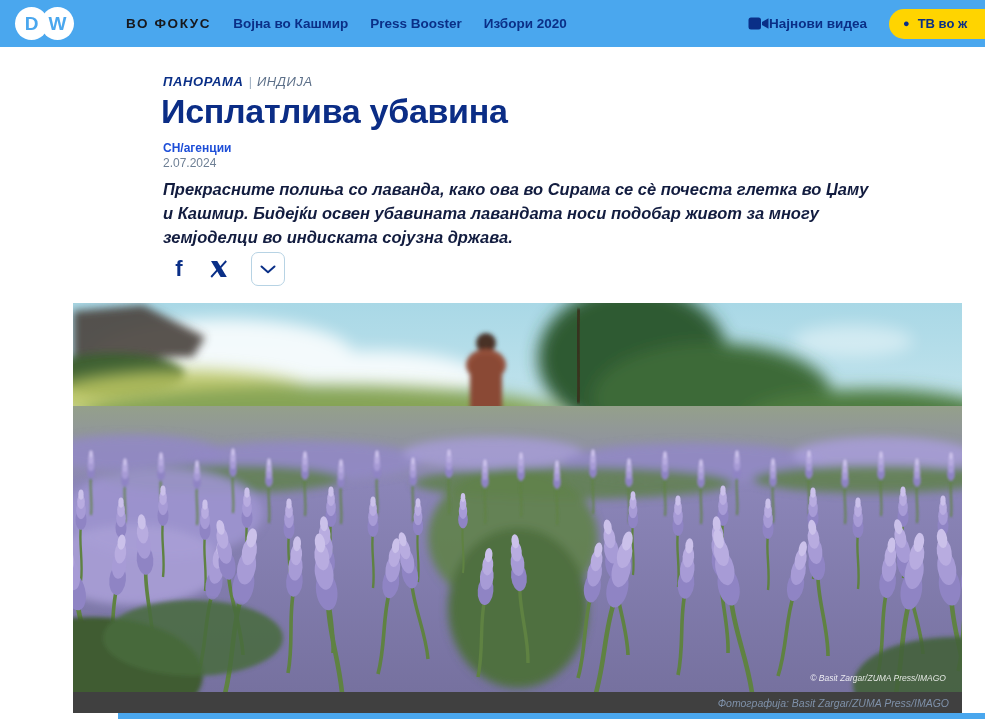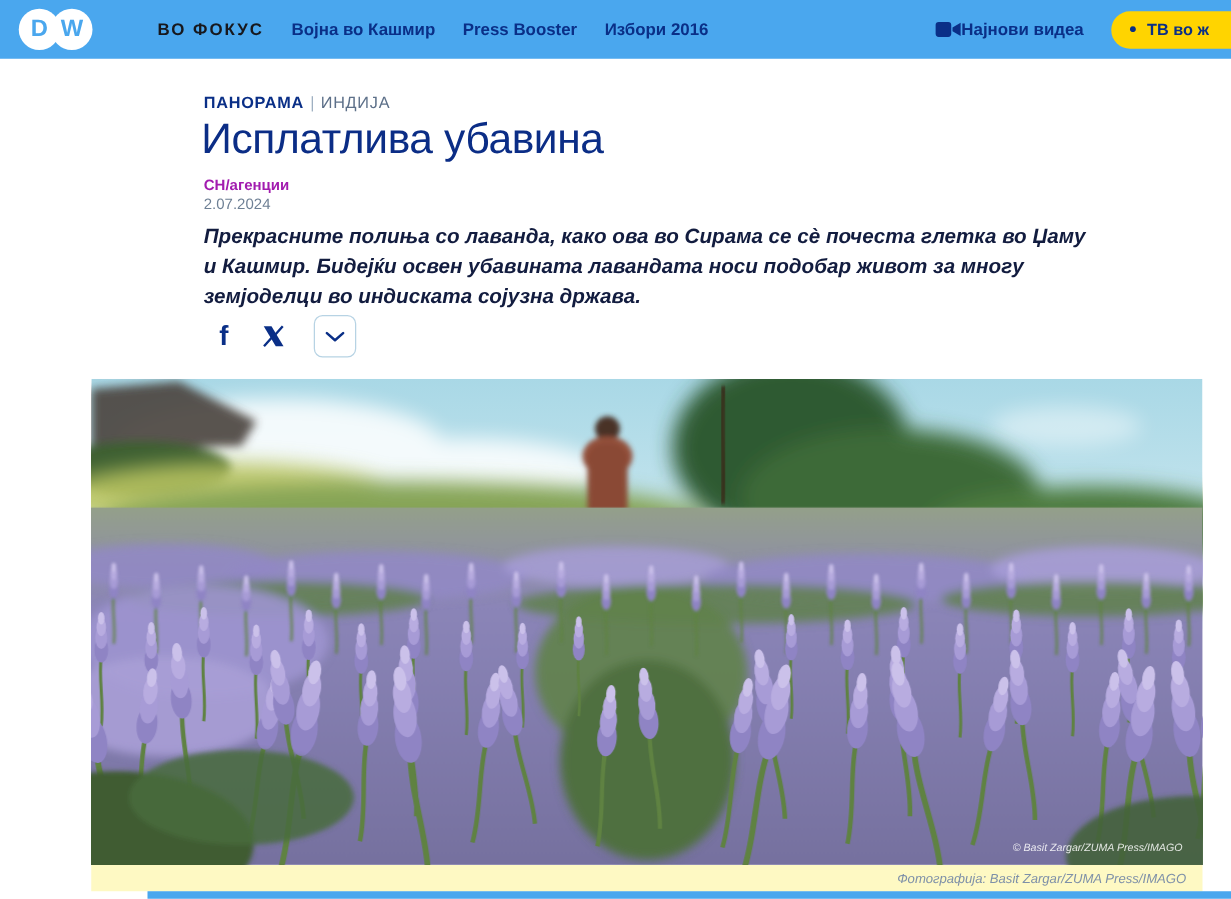"Избори 2016" a { text: 2016 -> 2020 }
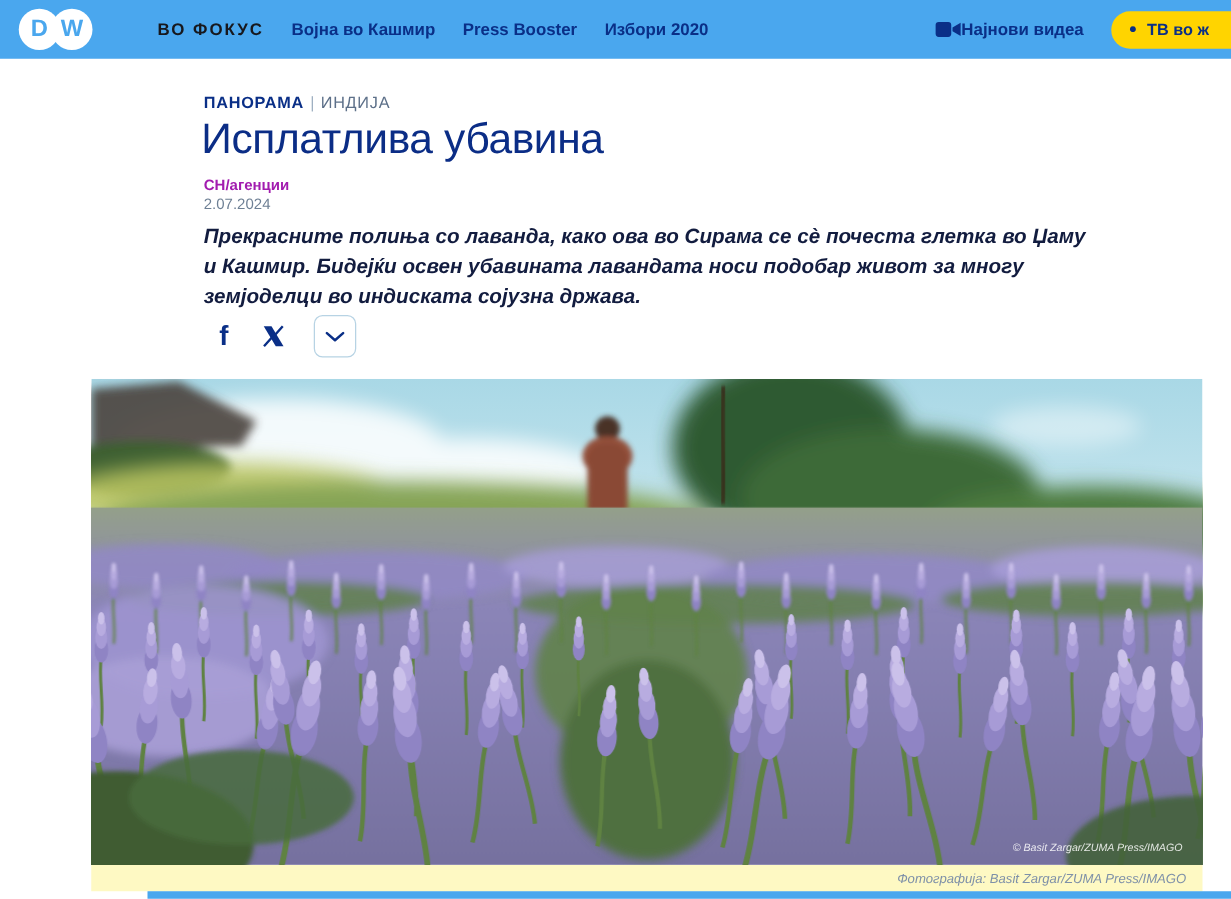"ПАНОРАМА | ИНДИЈА" .kicker-row { font-style: none -> italic }
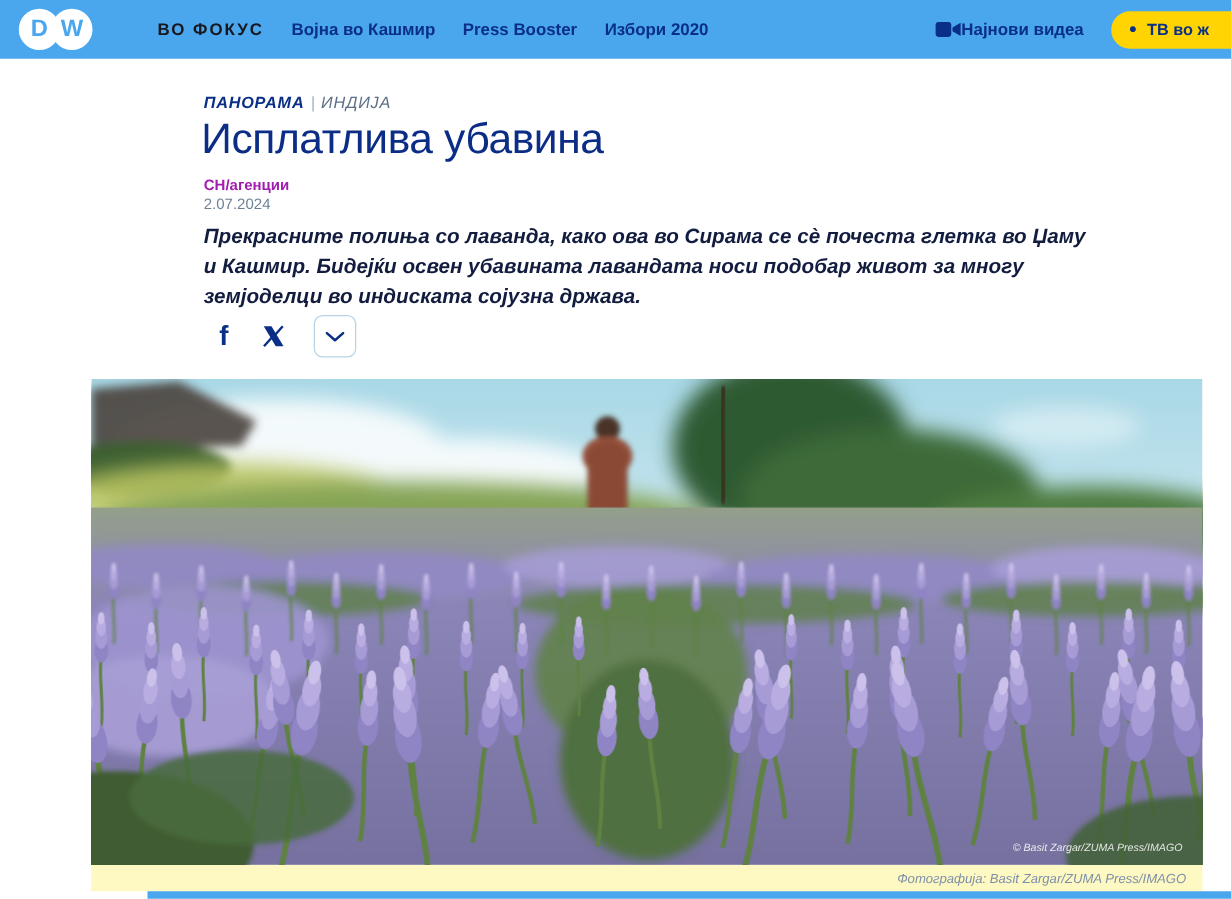"Исплатлива убавина" .headline { font-weight: 400 -> 700 }
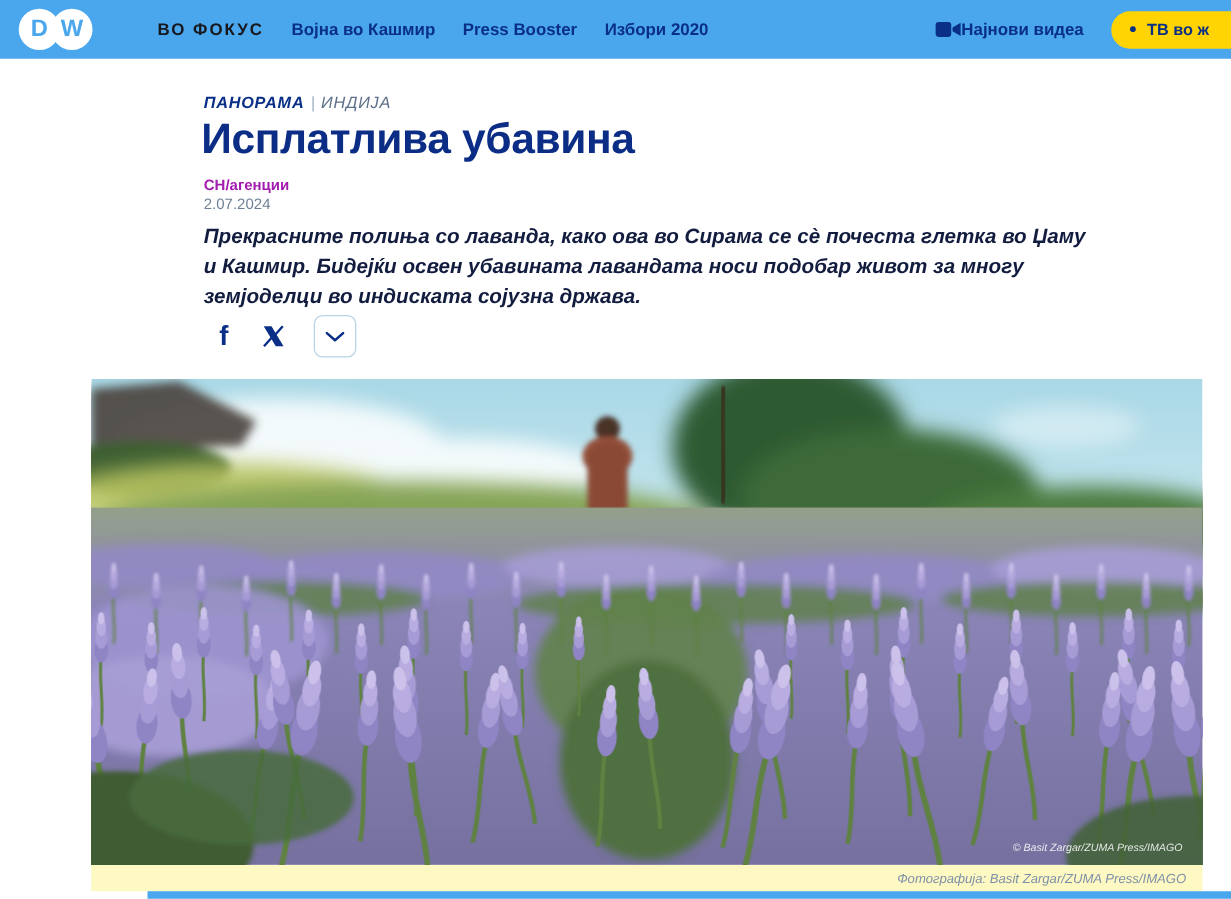"СН/агенции" .byline { color: #a21caf -> #1d4ed8 }
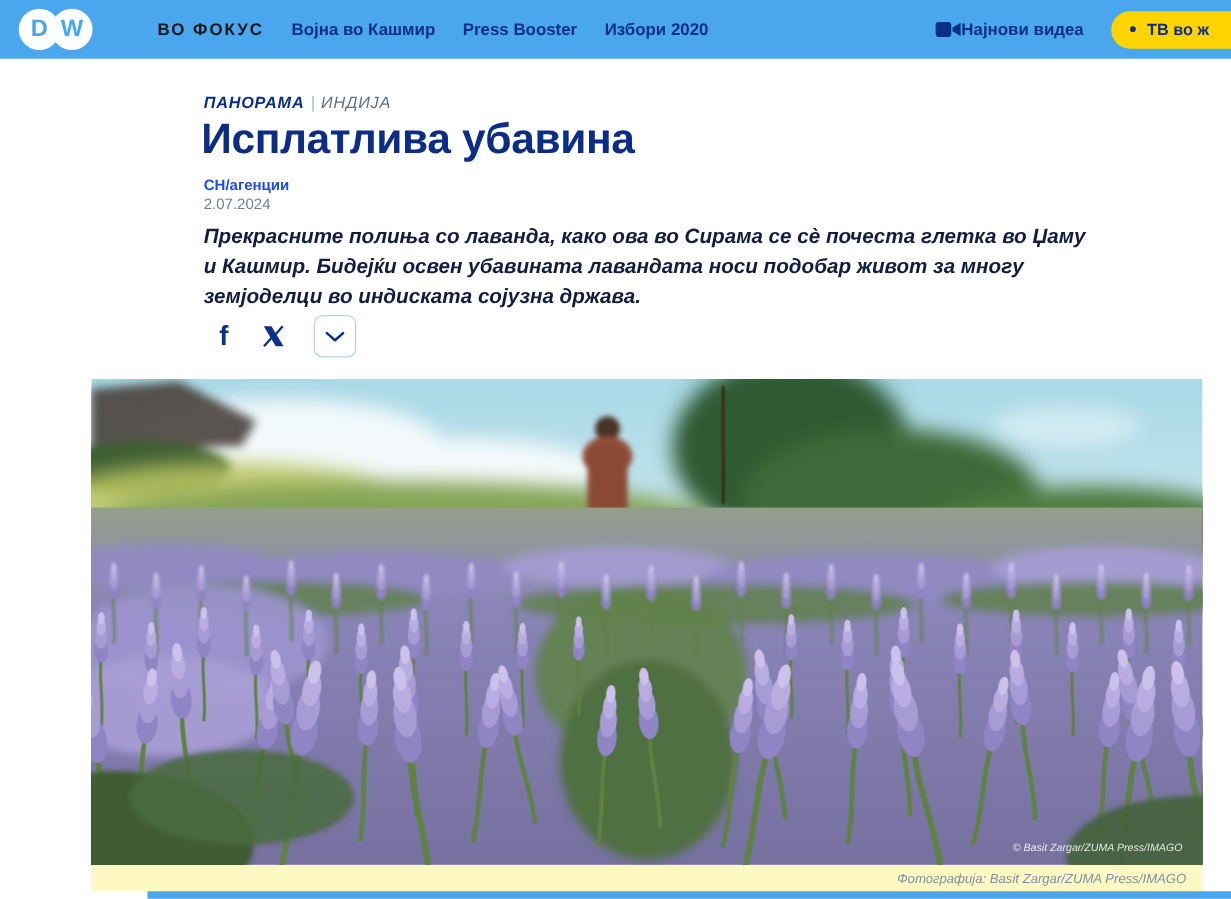"Фотографија: Basit Zargar/ZUMA" .caption-bar { background: #fef9c3 -> #404040 }
